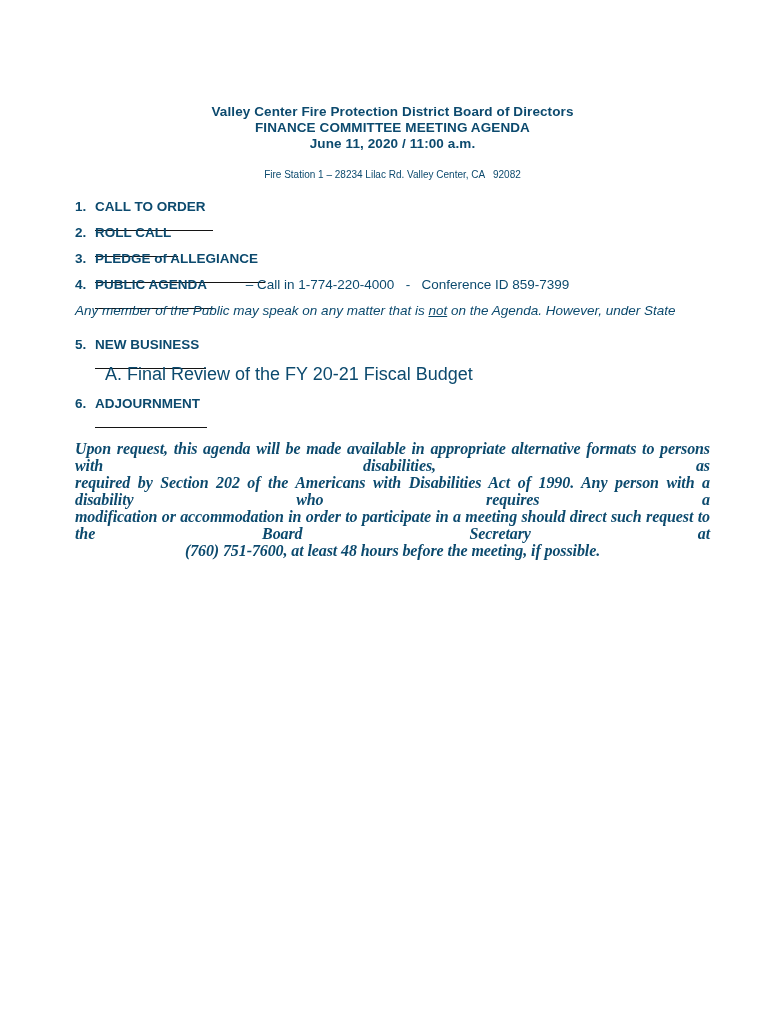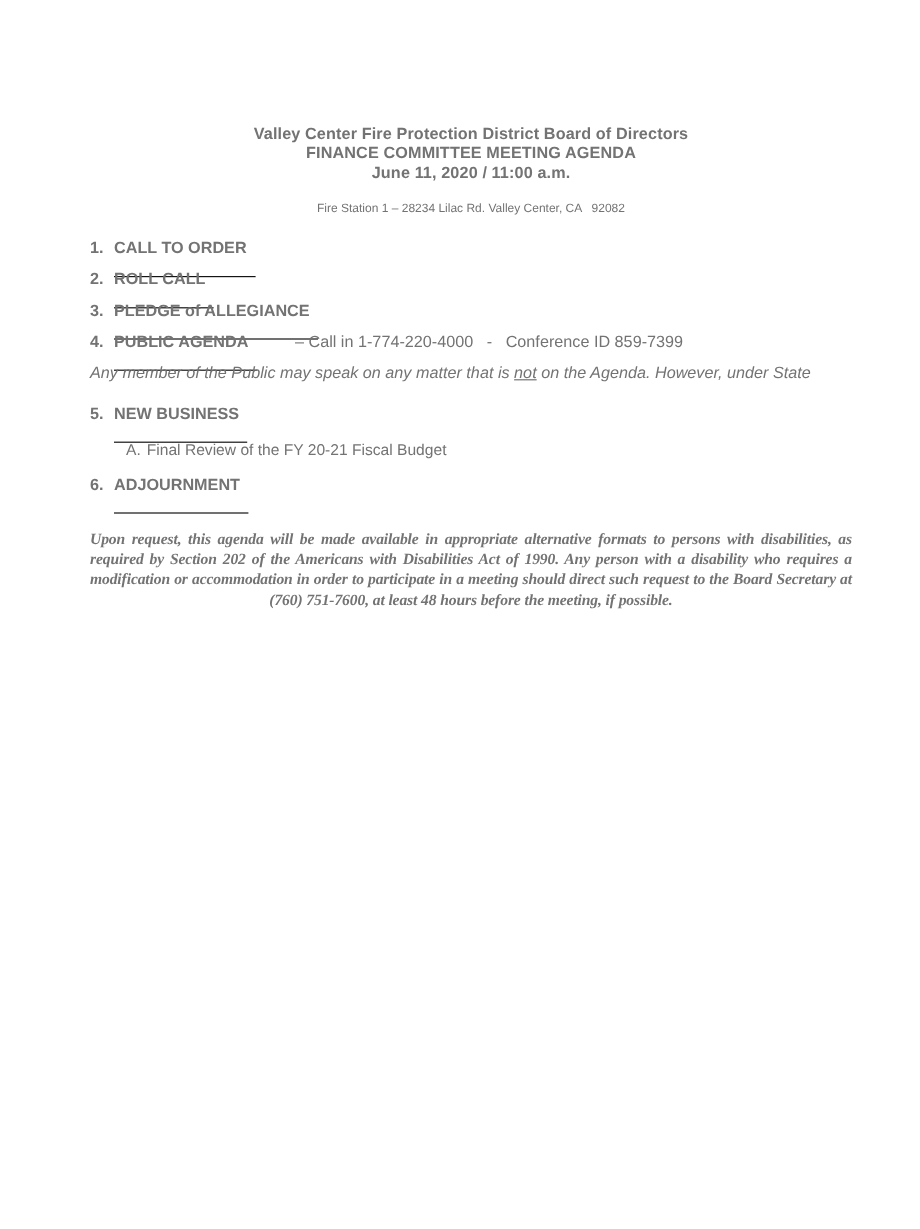"Valley Center Fire Protection District" .page { color: #737373 -> #0c4a6e }
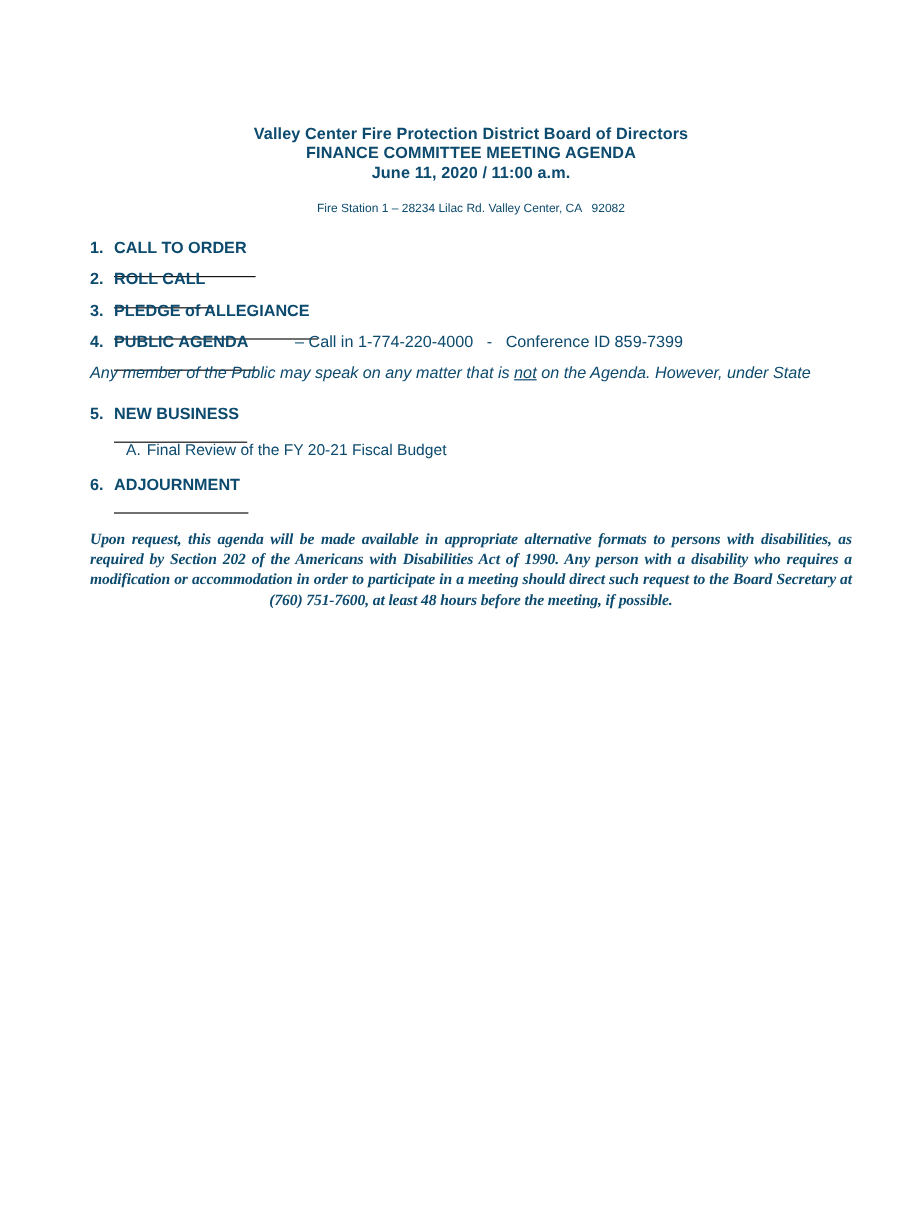"A. Final Review of the" .sub-item { font-size: 13px -> 18px }
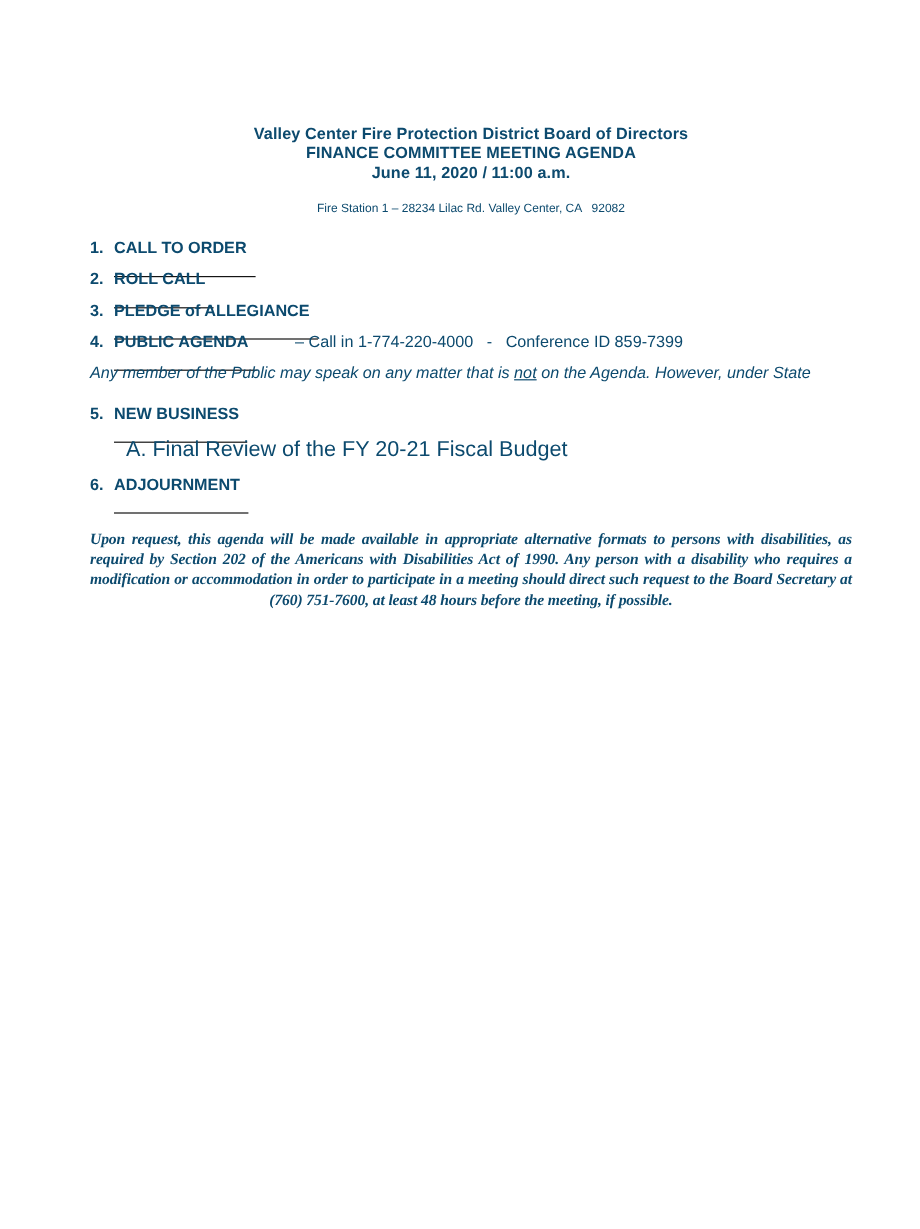"Upon request, this agenda will" .ada-notice { font-size: 13px -> 16px }
